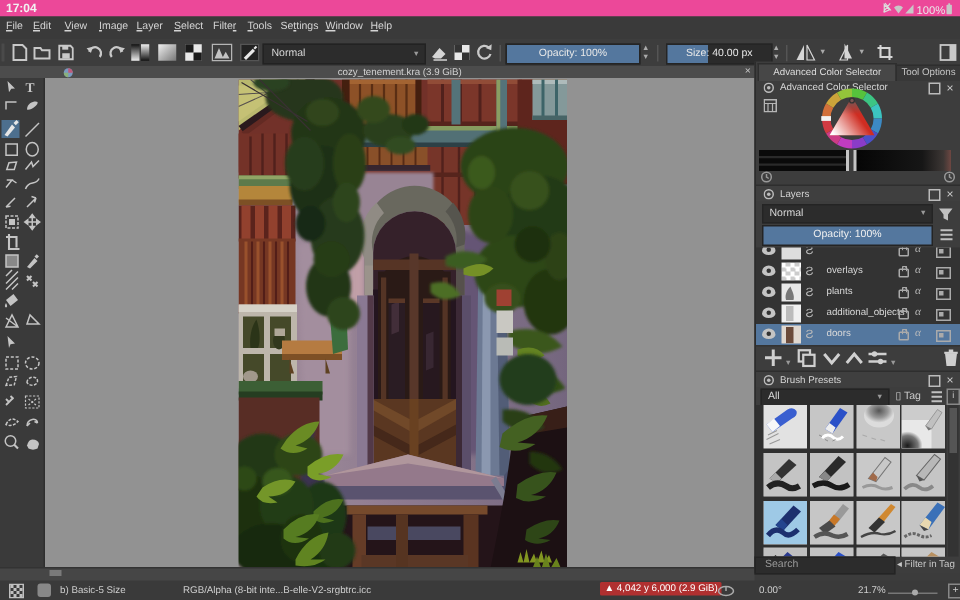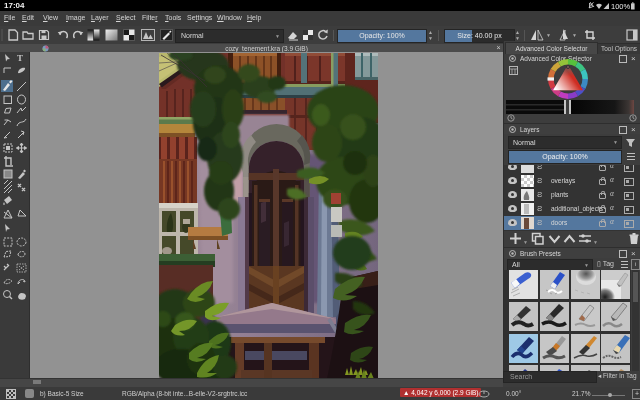"17:04" #abar { background: #000000 -> #ec4899 }
